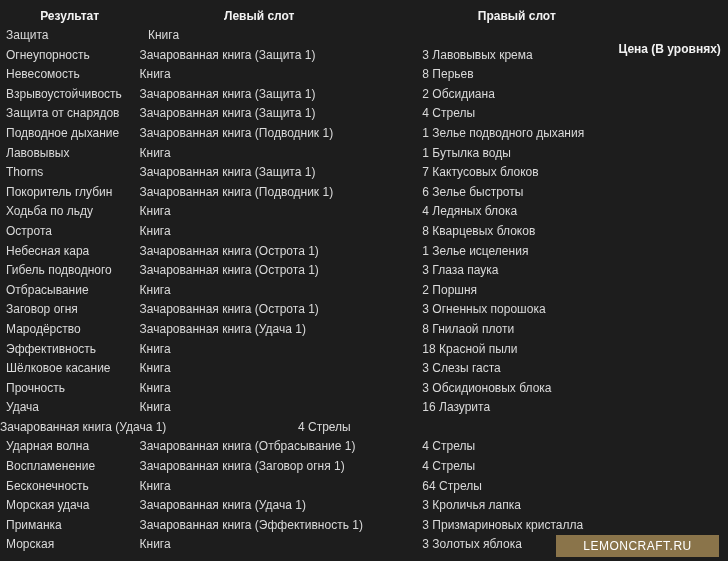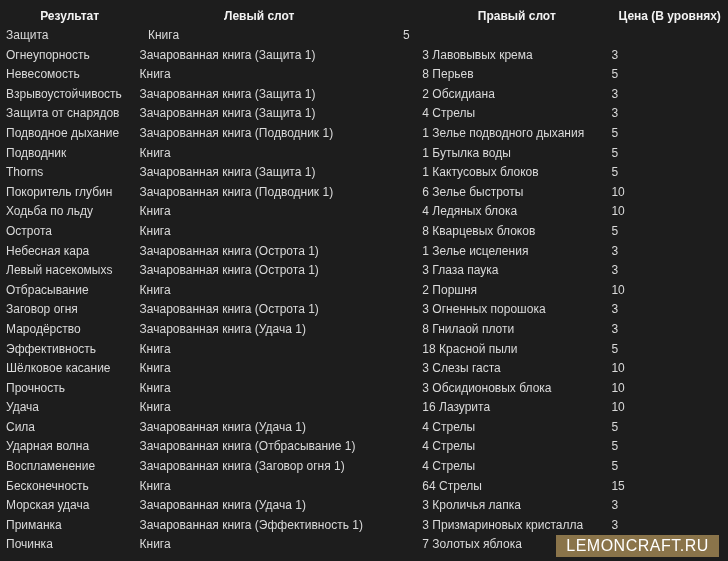"Цена (В уровнях)" .c4 { margin-top: none -> 33px }
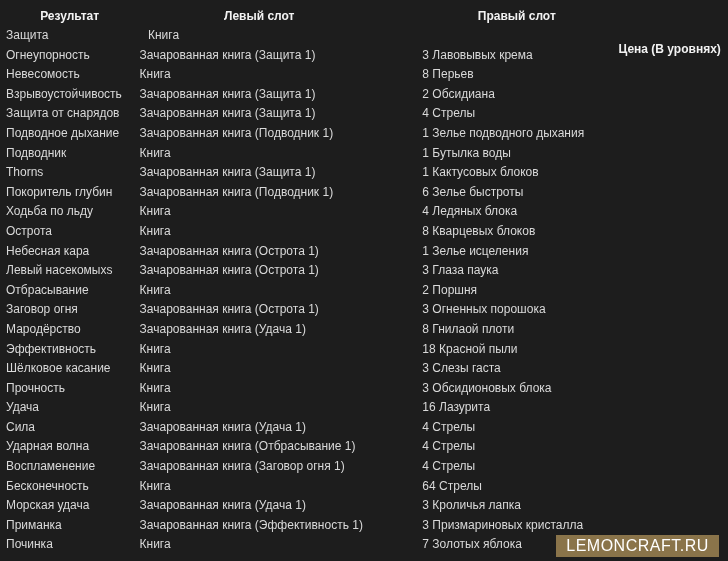"Подводник" div.c { text: Подводник -> Лавовывых }
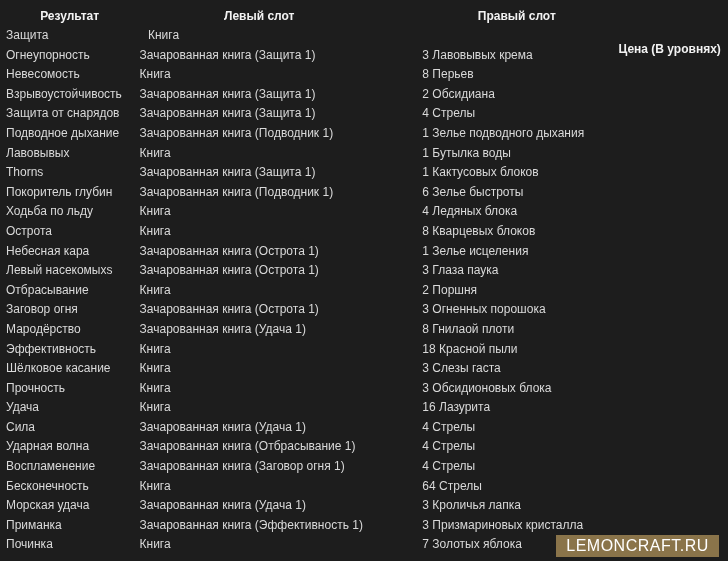"1 Кактусовых блоков" div.c { text: 1 -> 7 }
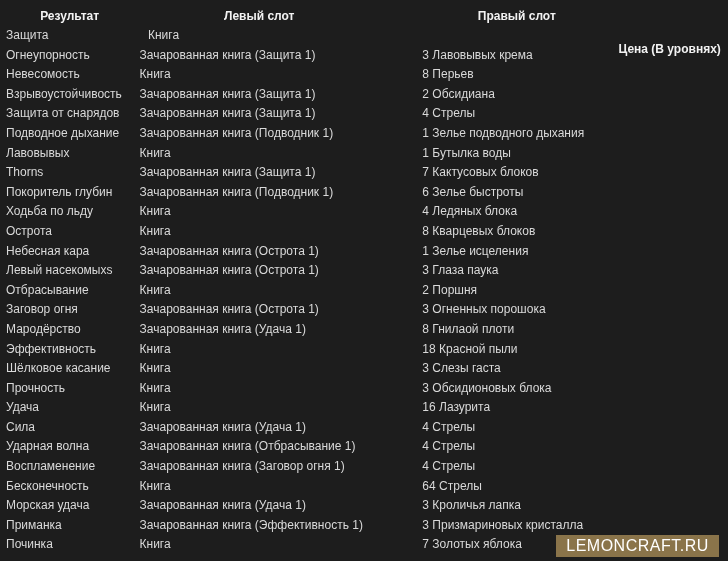"Левый насекомыхs" div.c { text: Левый насекомыхs -> Гибель подводного }
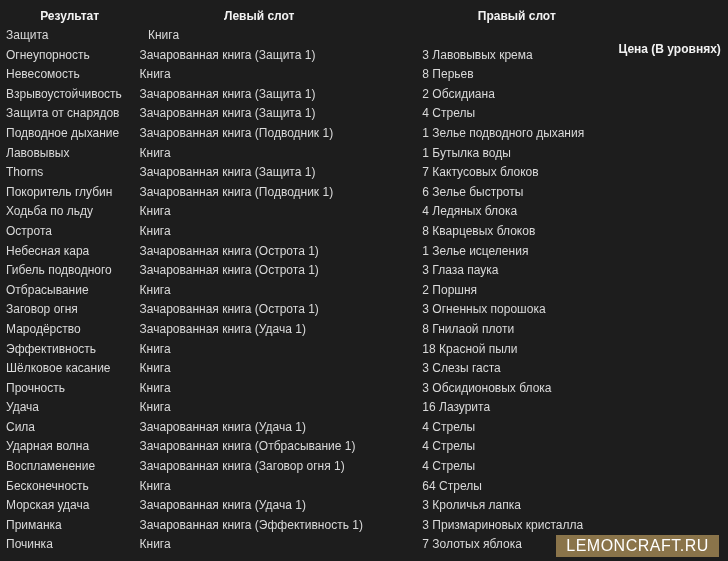"Сила" div.c { html: <div>Сила</div> -> none }
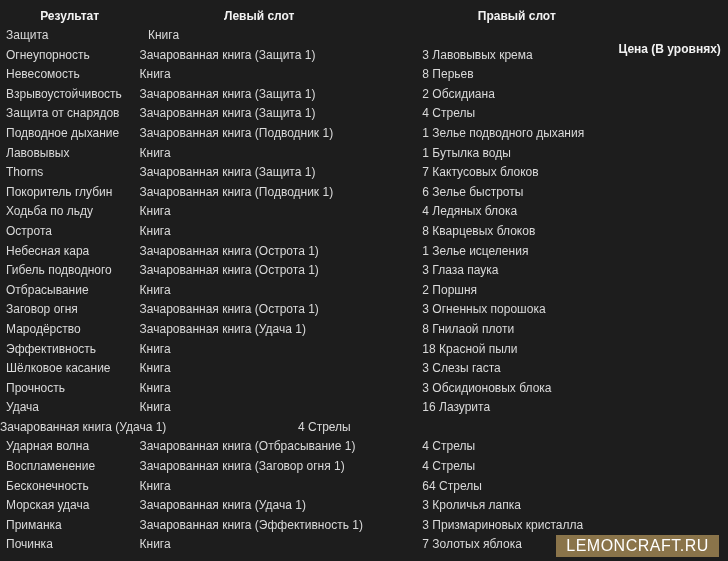"Починка" div.c { text: Починка -> Морская }
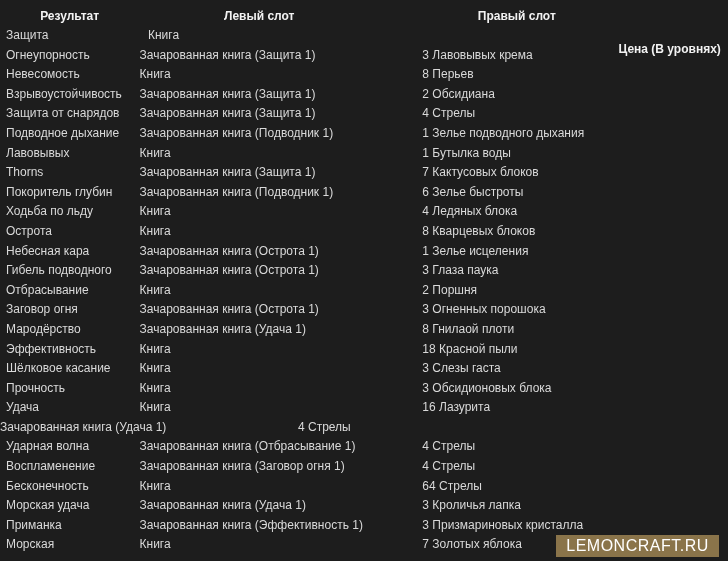"7 Золотых яблока" div.c { text: 7 -> 3 }
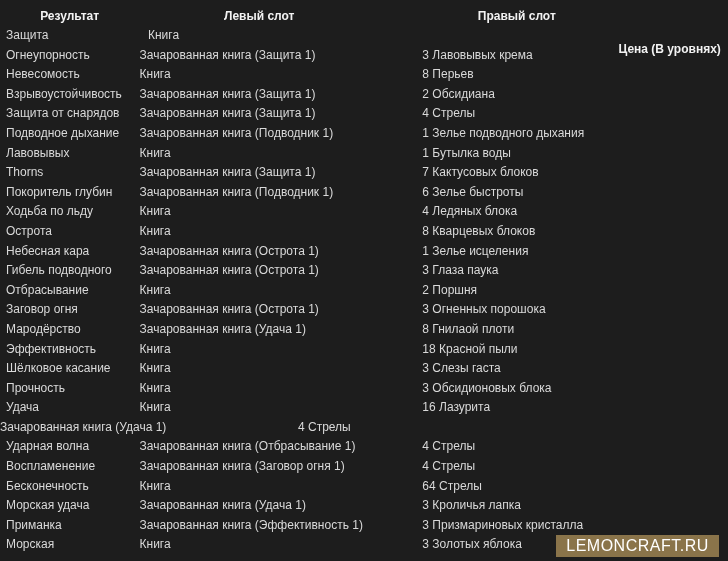"LEMONCRAFT.RU" .watermark span { font-size: 16px -> 12px }
